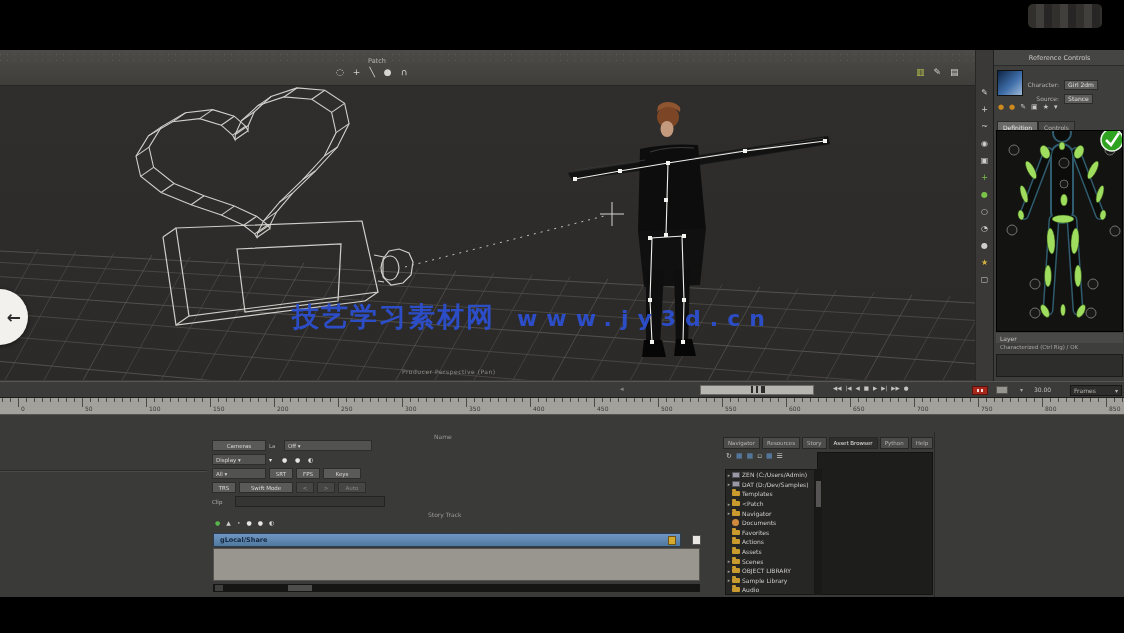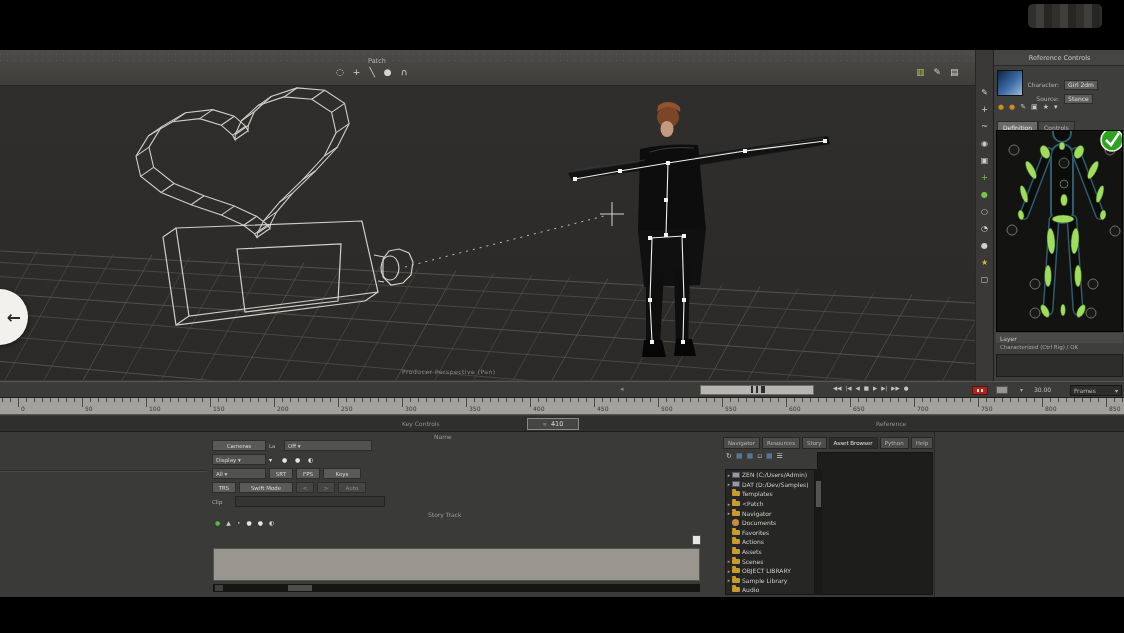"技艺学习素材网 www.jy3d.cn" div.abs { html: none -> <div> <span>技艺学习素材网</span><span>www.jy3d.cn</span> </div> }
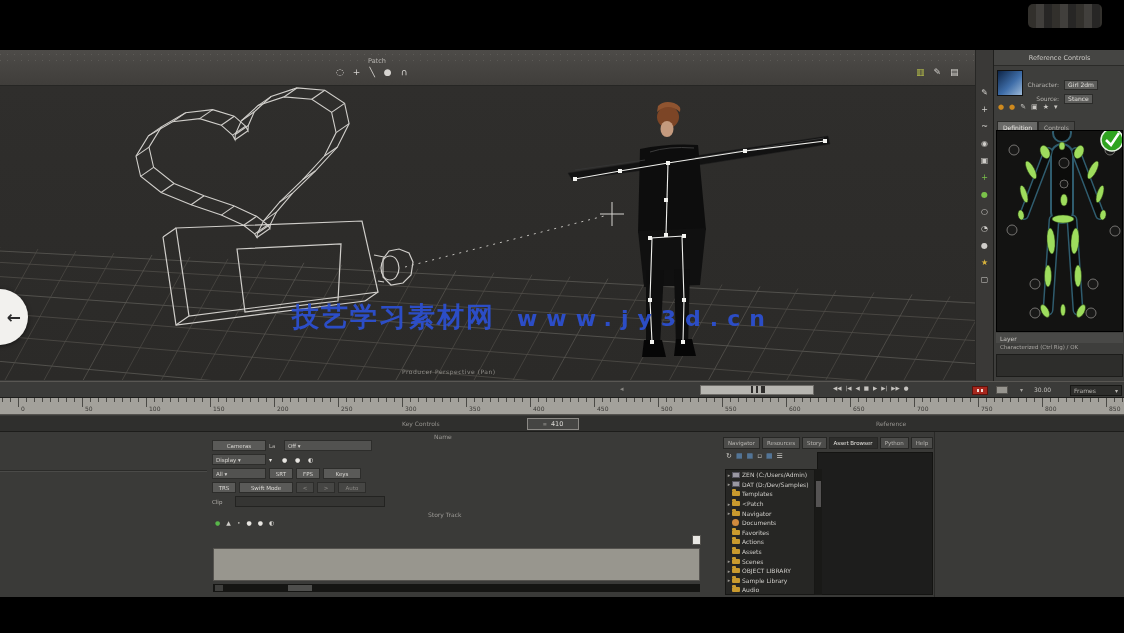"410" div.abs { html: <div> <span>Key Controls</span> <div> <span>≡</span> <span>410</span> </div> <span>Reference</span> </div> -> none }
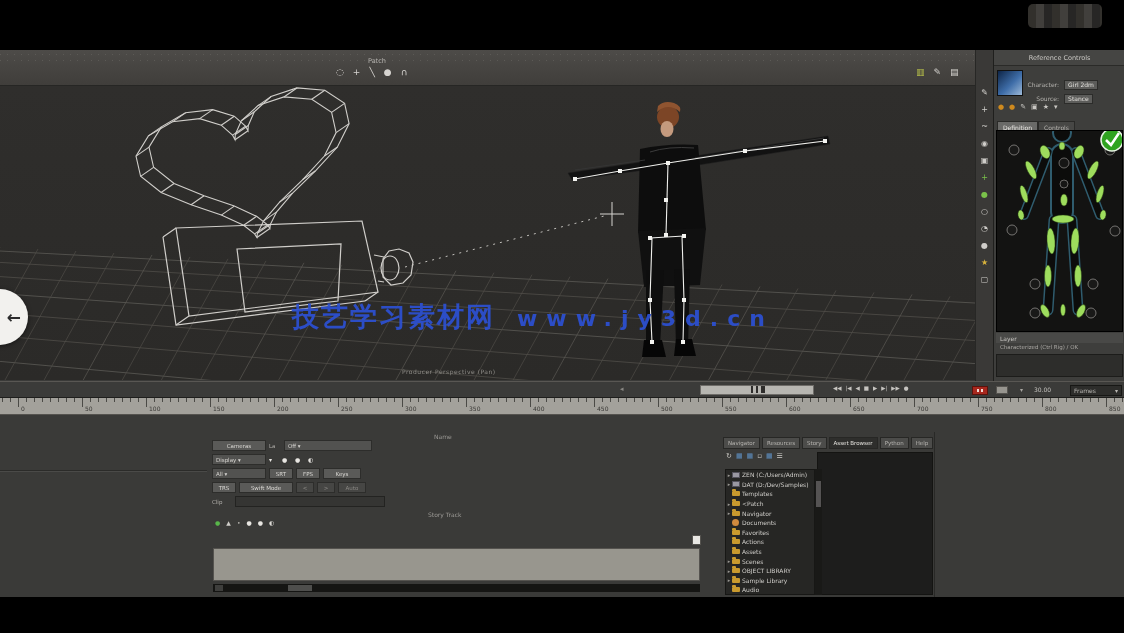"gLocal/Share" div.abs { html: none -> <div> <span>gLocal/Share</span> <span></span> </div> }
